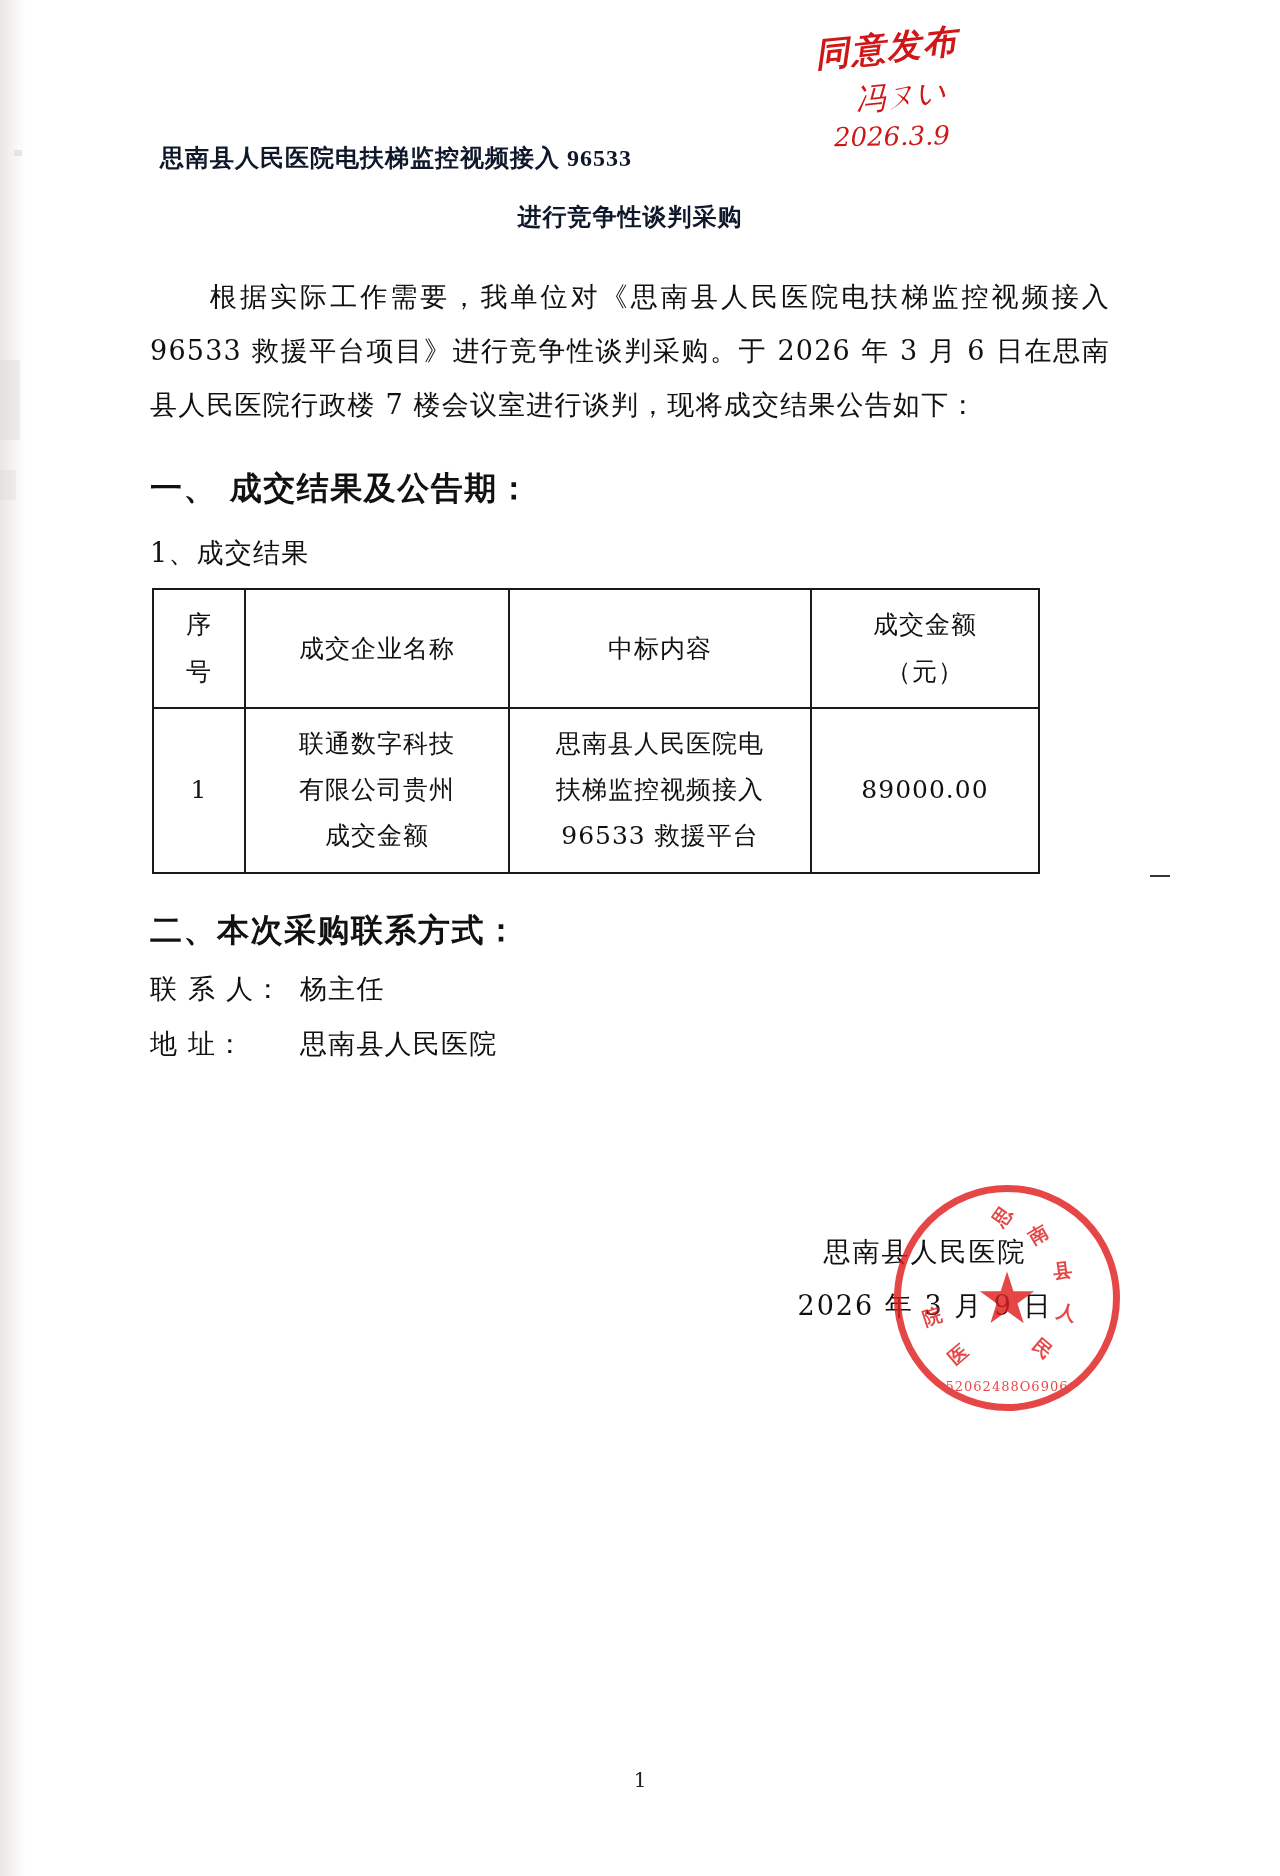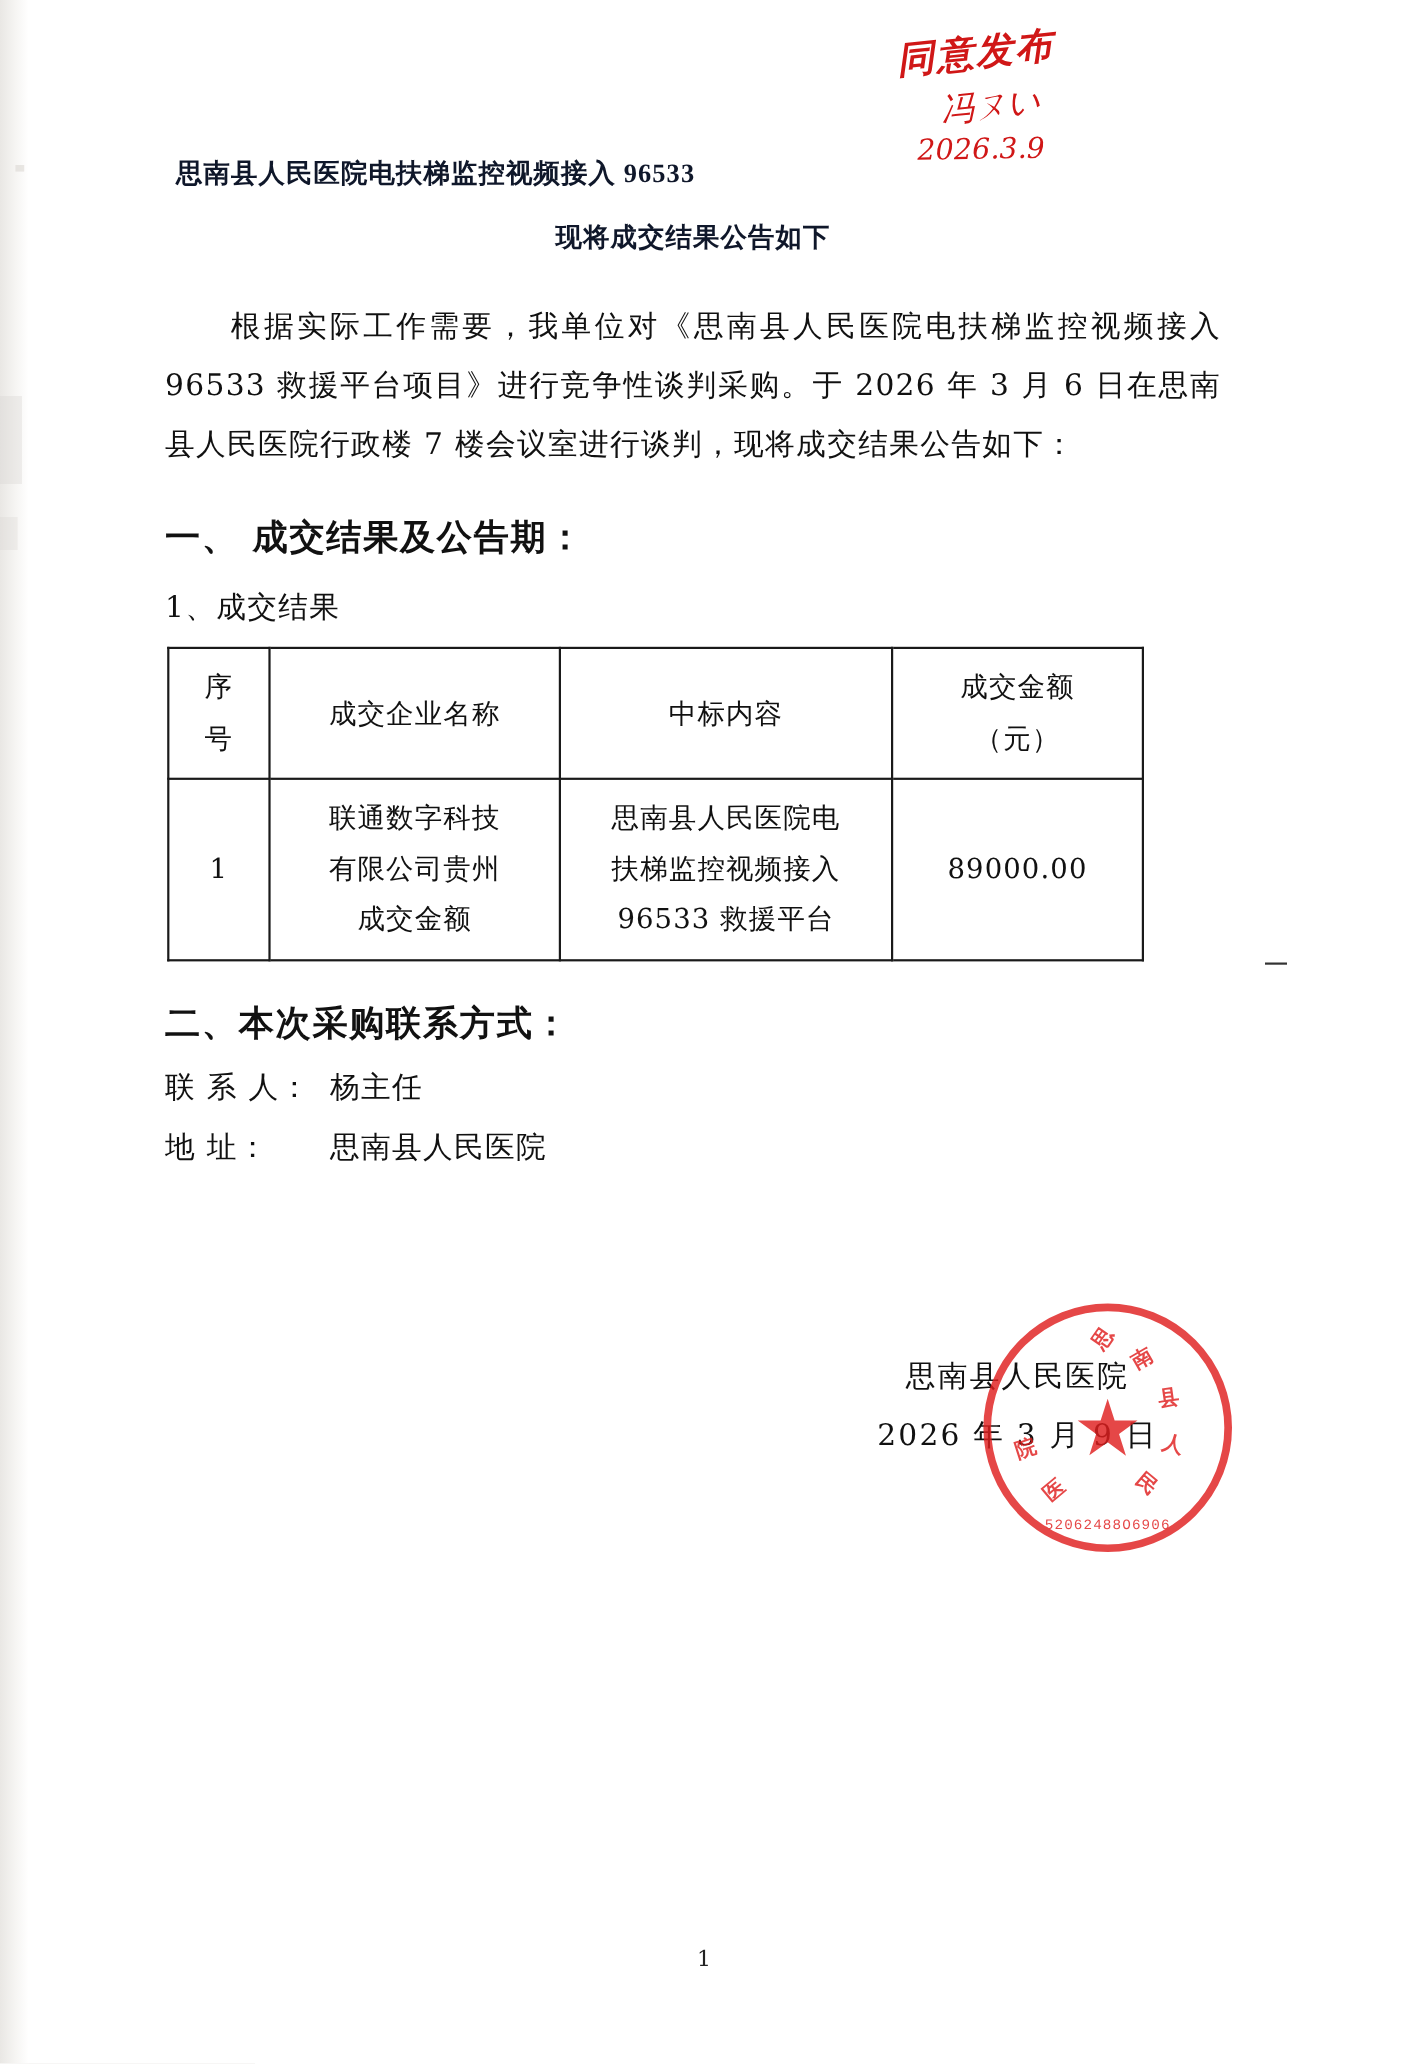"现将成交结果公告如下" div.title-line { text: 现将成交结果公告如下 -> 进行竞争性谈判采购 }
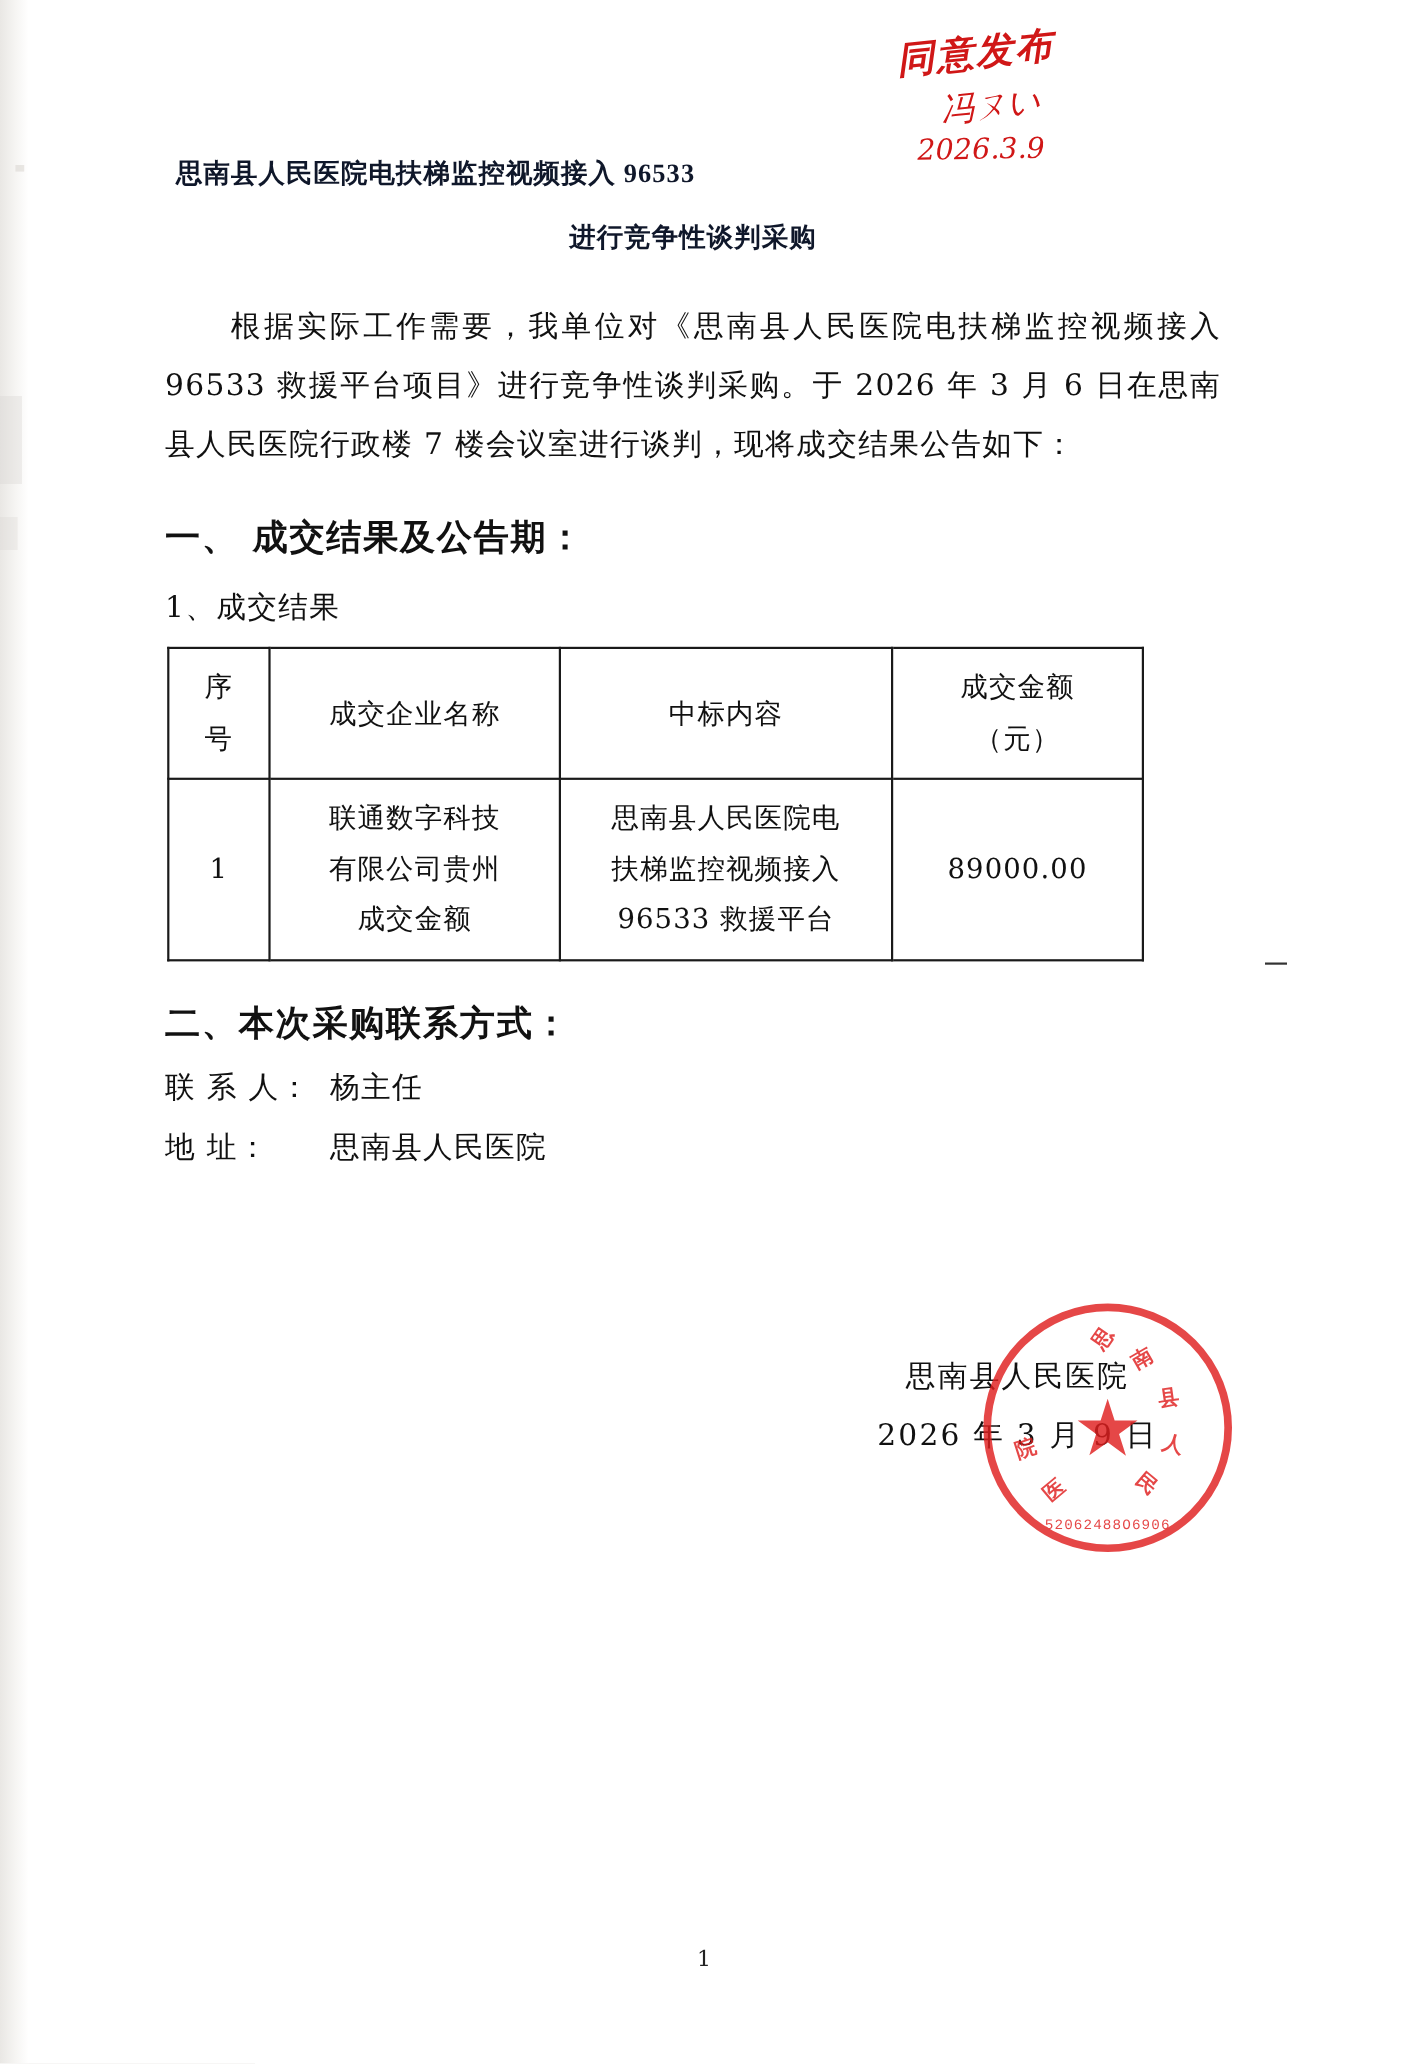"52062488O6906" .seal .code { font-family: Liberation Mono, monospace -> none }
